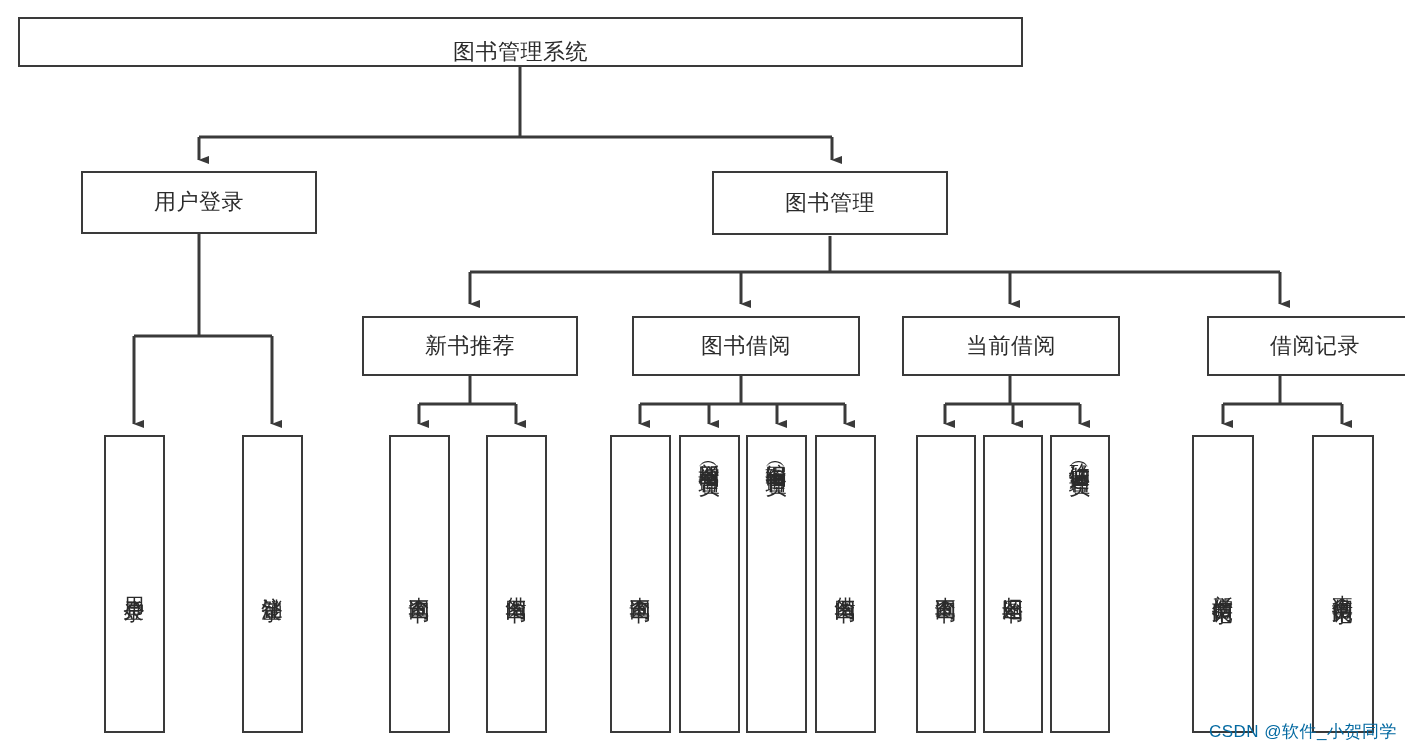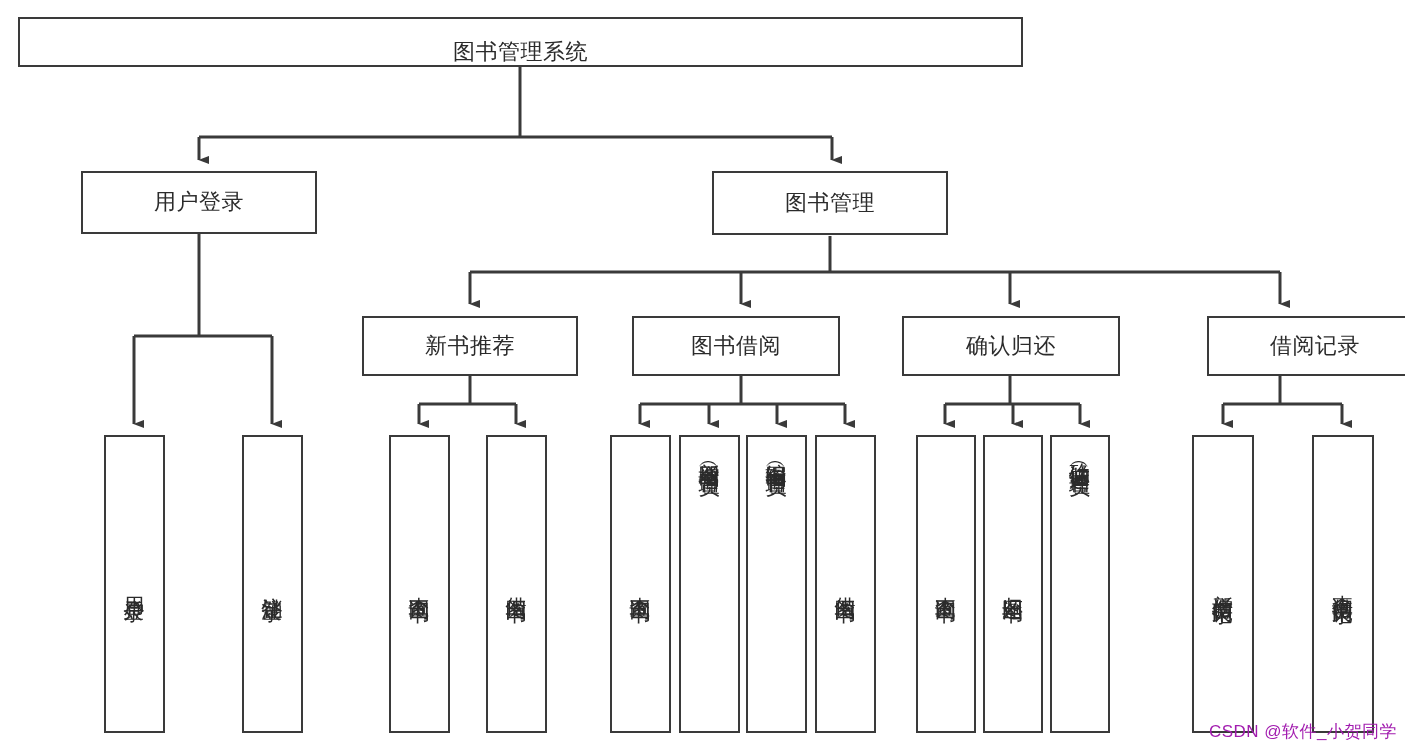"图书借阅" div.node { width: 208px -> 228px }
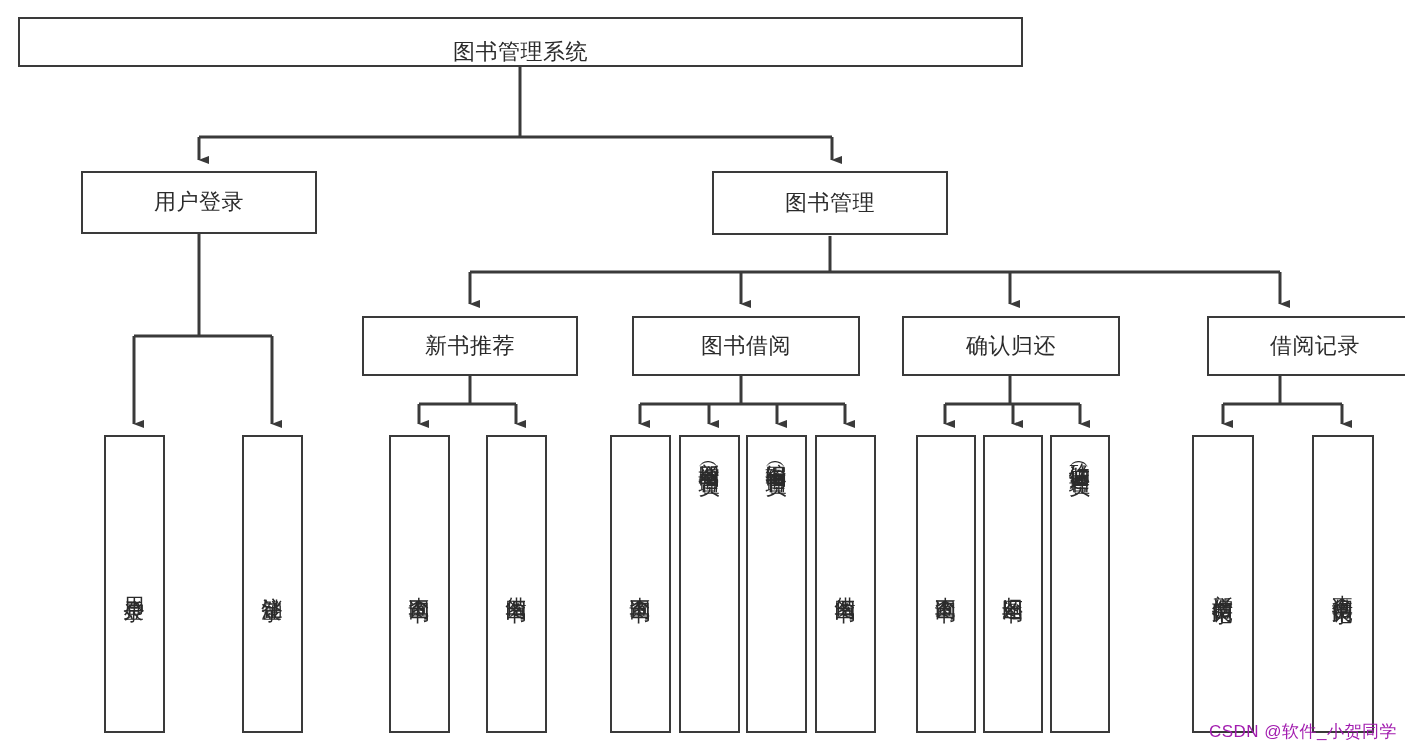"确认归还" span.label { text: 确认归还 -> 当前借阅 }
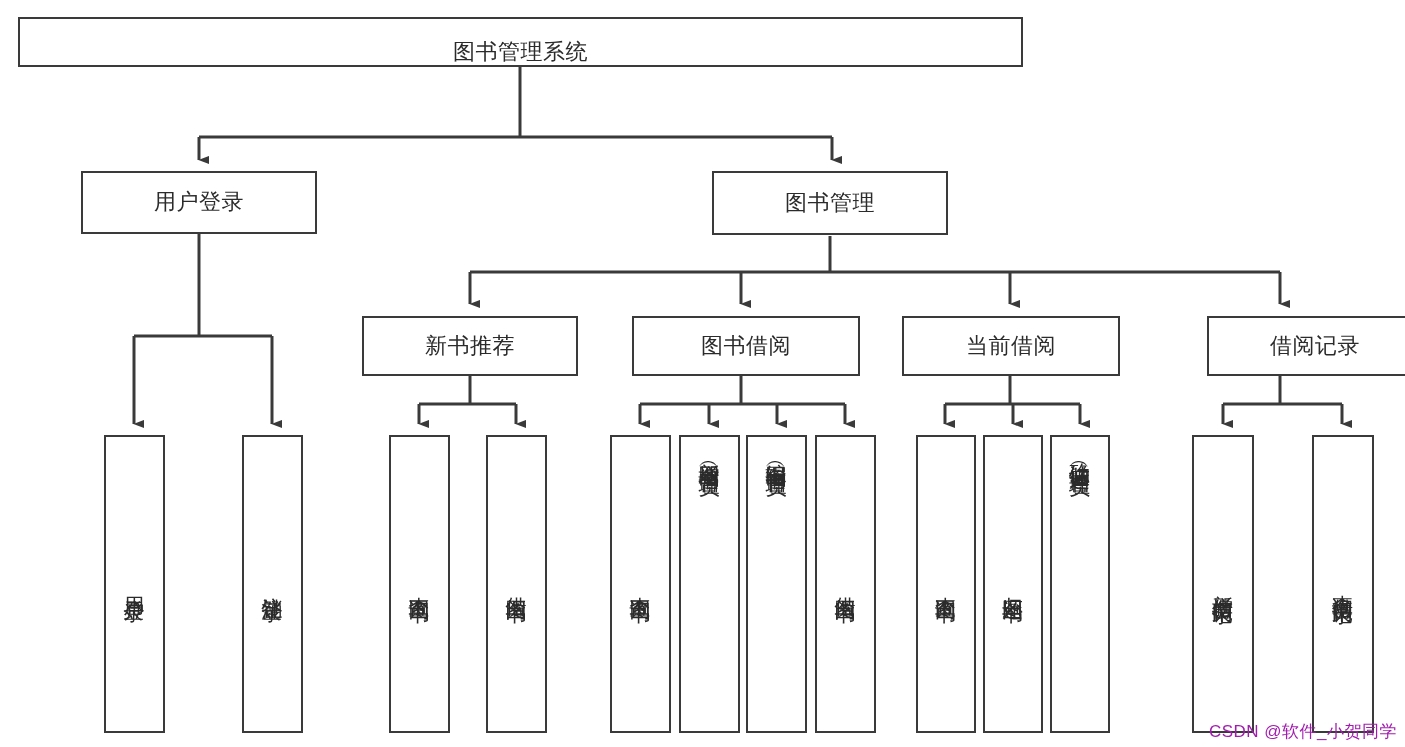"CSDN @软件_小贺同学" #watermark { color: #a21caf -> #0369a1 }
